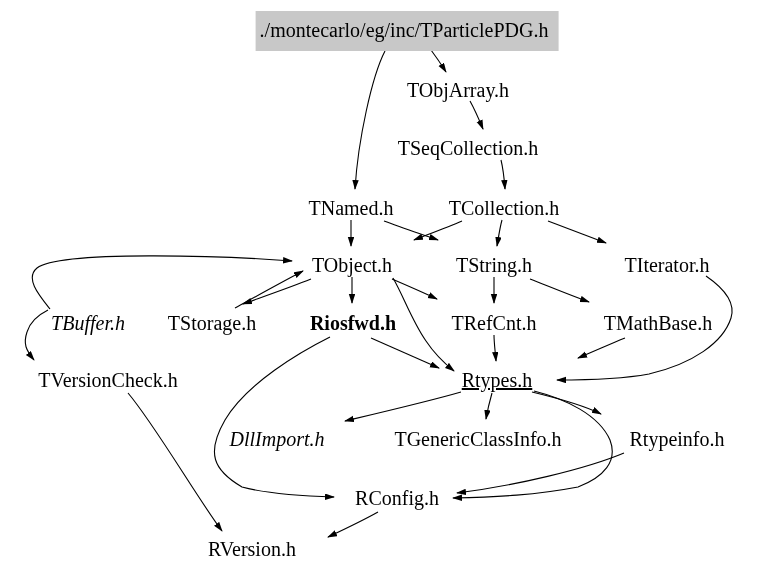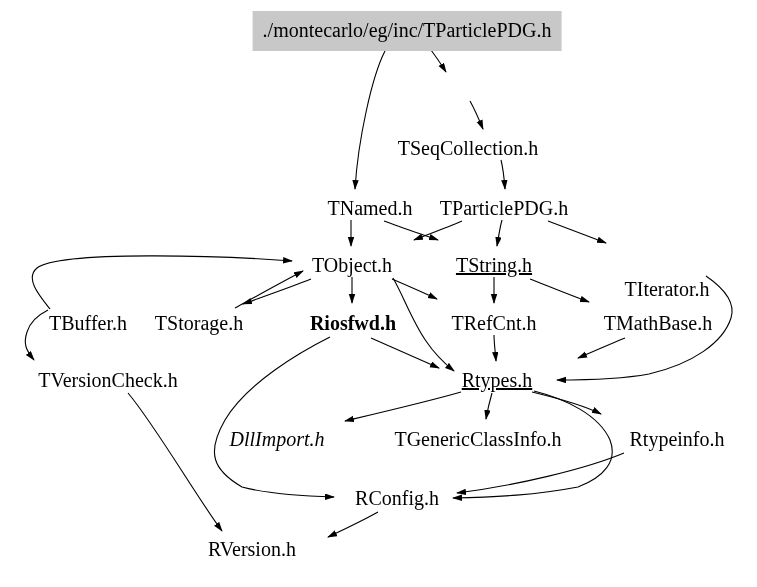"./montecarlo/eg/inc/TParticlePDG.h" .node.root { padding: 9px 10px 11px 10px -> 9px 10px 11px 4px }
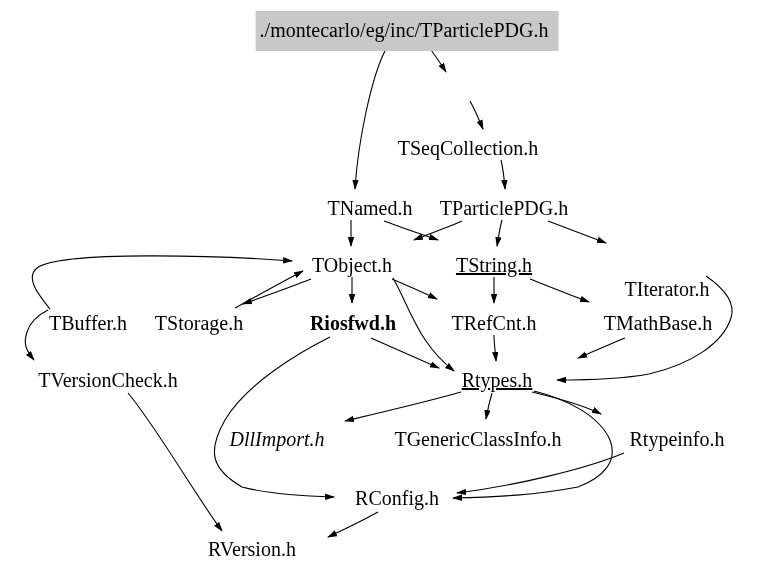"TObjArray.h" div.node { html: none -> <div>TObjArray.h</div> }
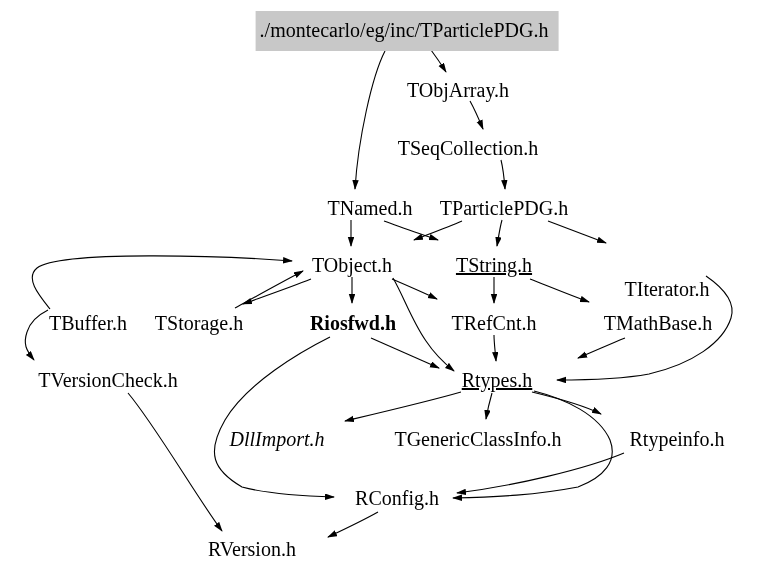"TNamed.h" div.node { margin-left: 19px -> none }
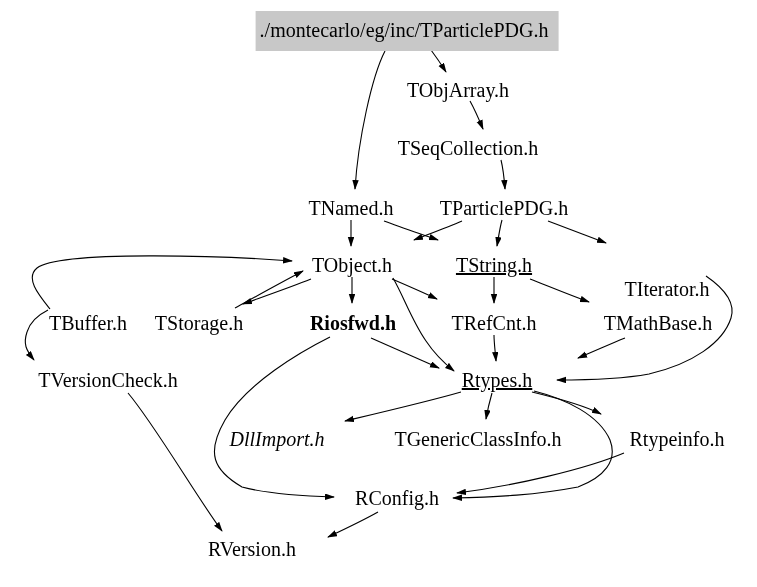"TParticlePDG.h" div.node { text: TParticlePDG.h -> TCollection.h }
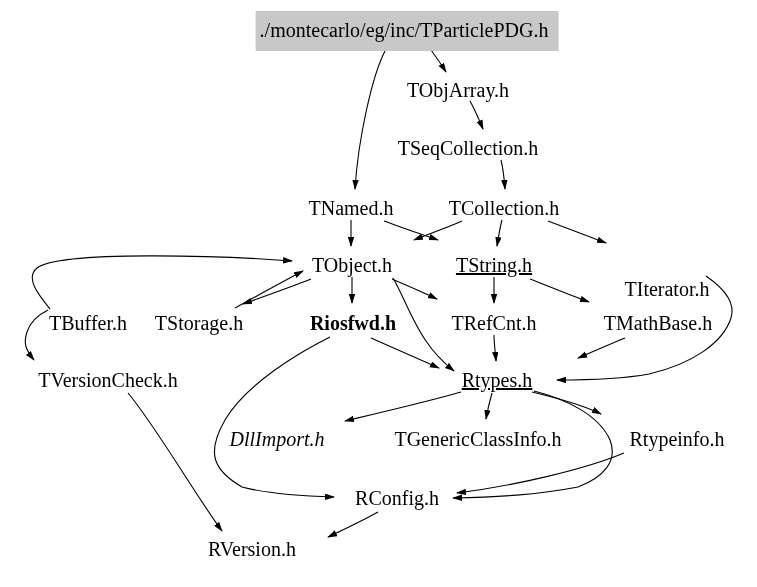"TString.h" div.node { text-decoration: underline -> none }
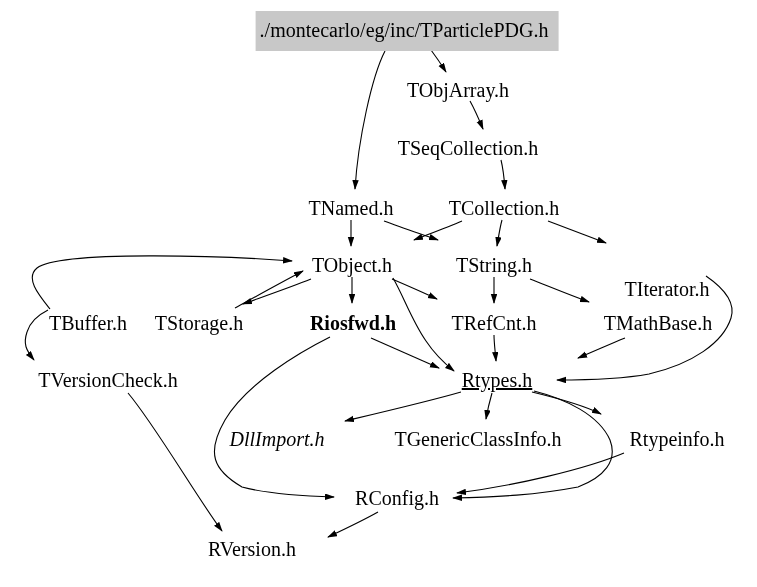"TIterator.h" div.node { margin-top: 24px -> none }
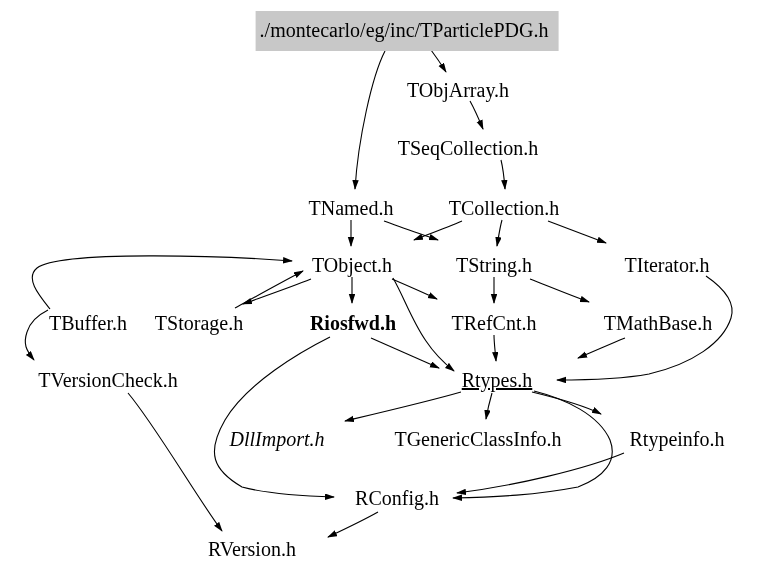"TBuffer.h" div.node { font-style: none -> italic }
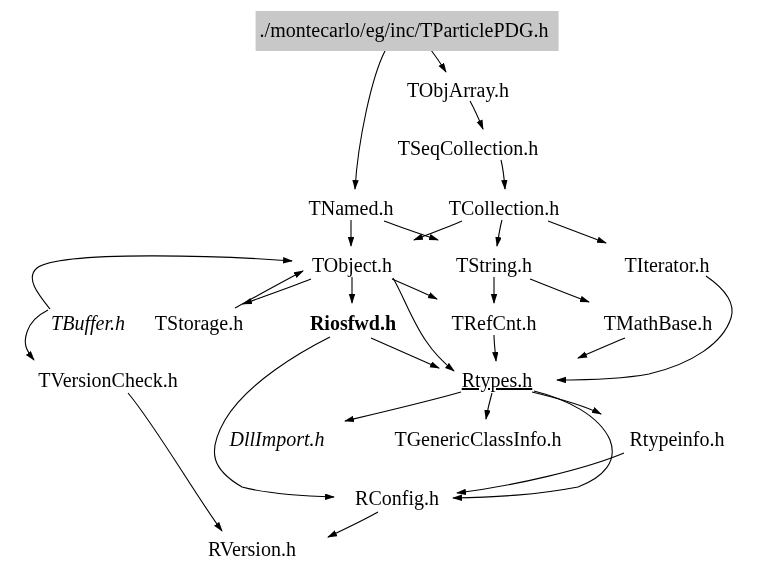"TStorage.h" div.node { left: 199px -> 212px }
